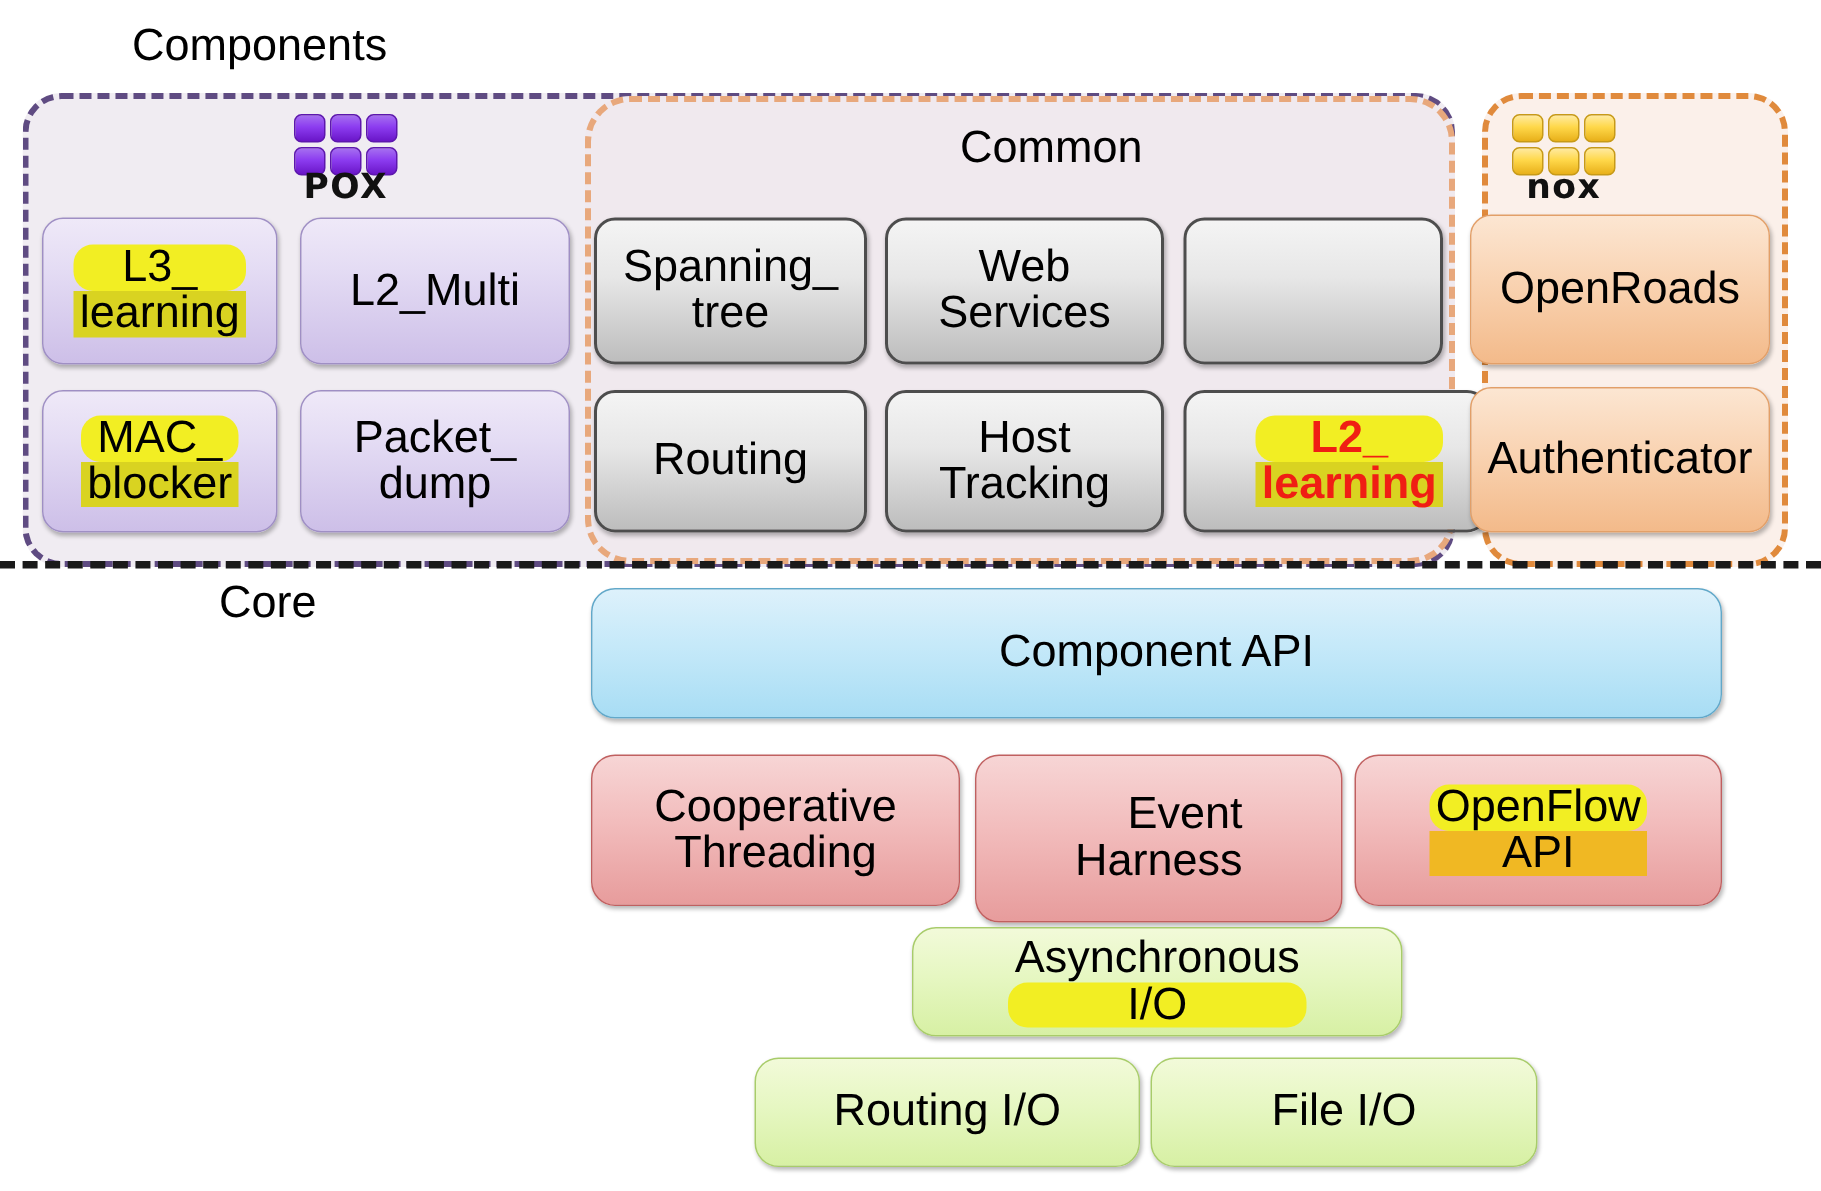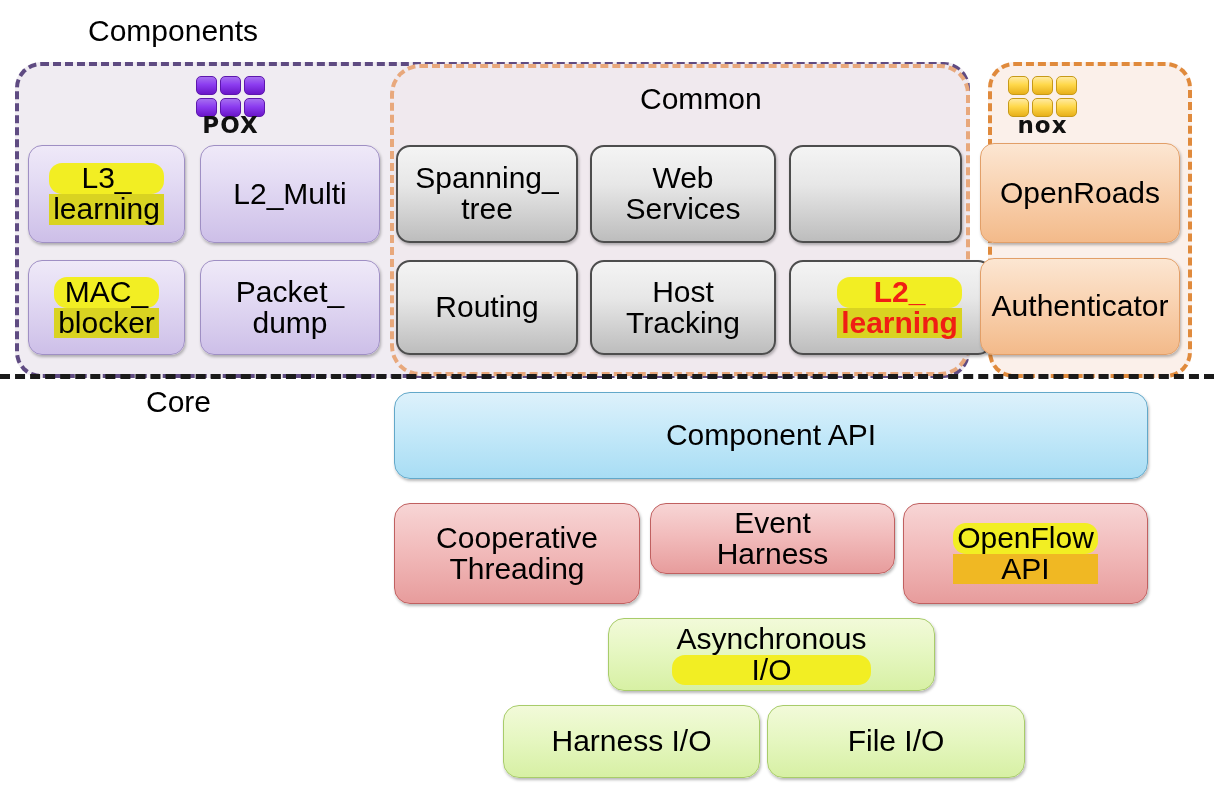"Event" div.abs { height: 71px -> 112px; text-align: none -> right }
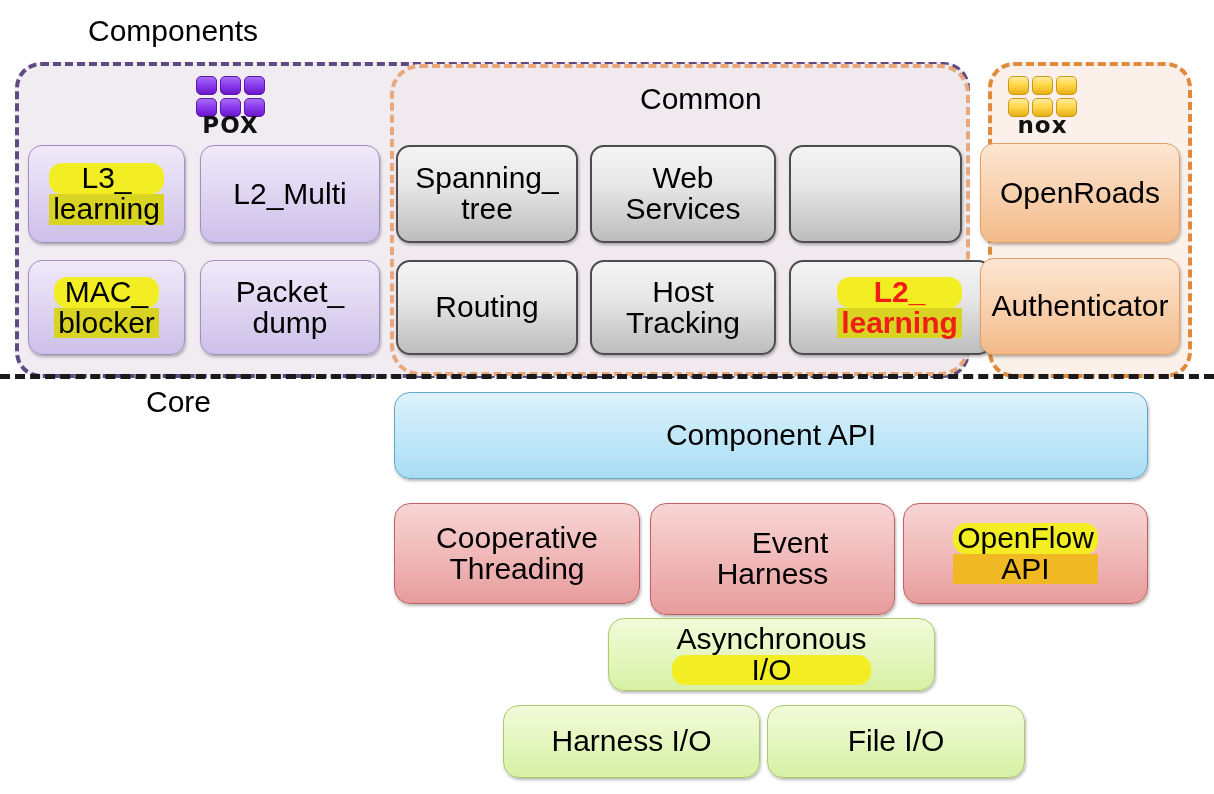"Harness I/O" span { text: Harness -> Routing }
